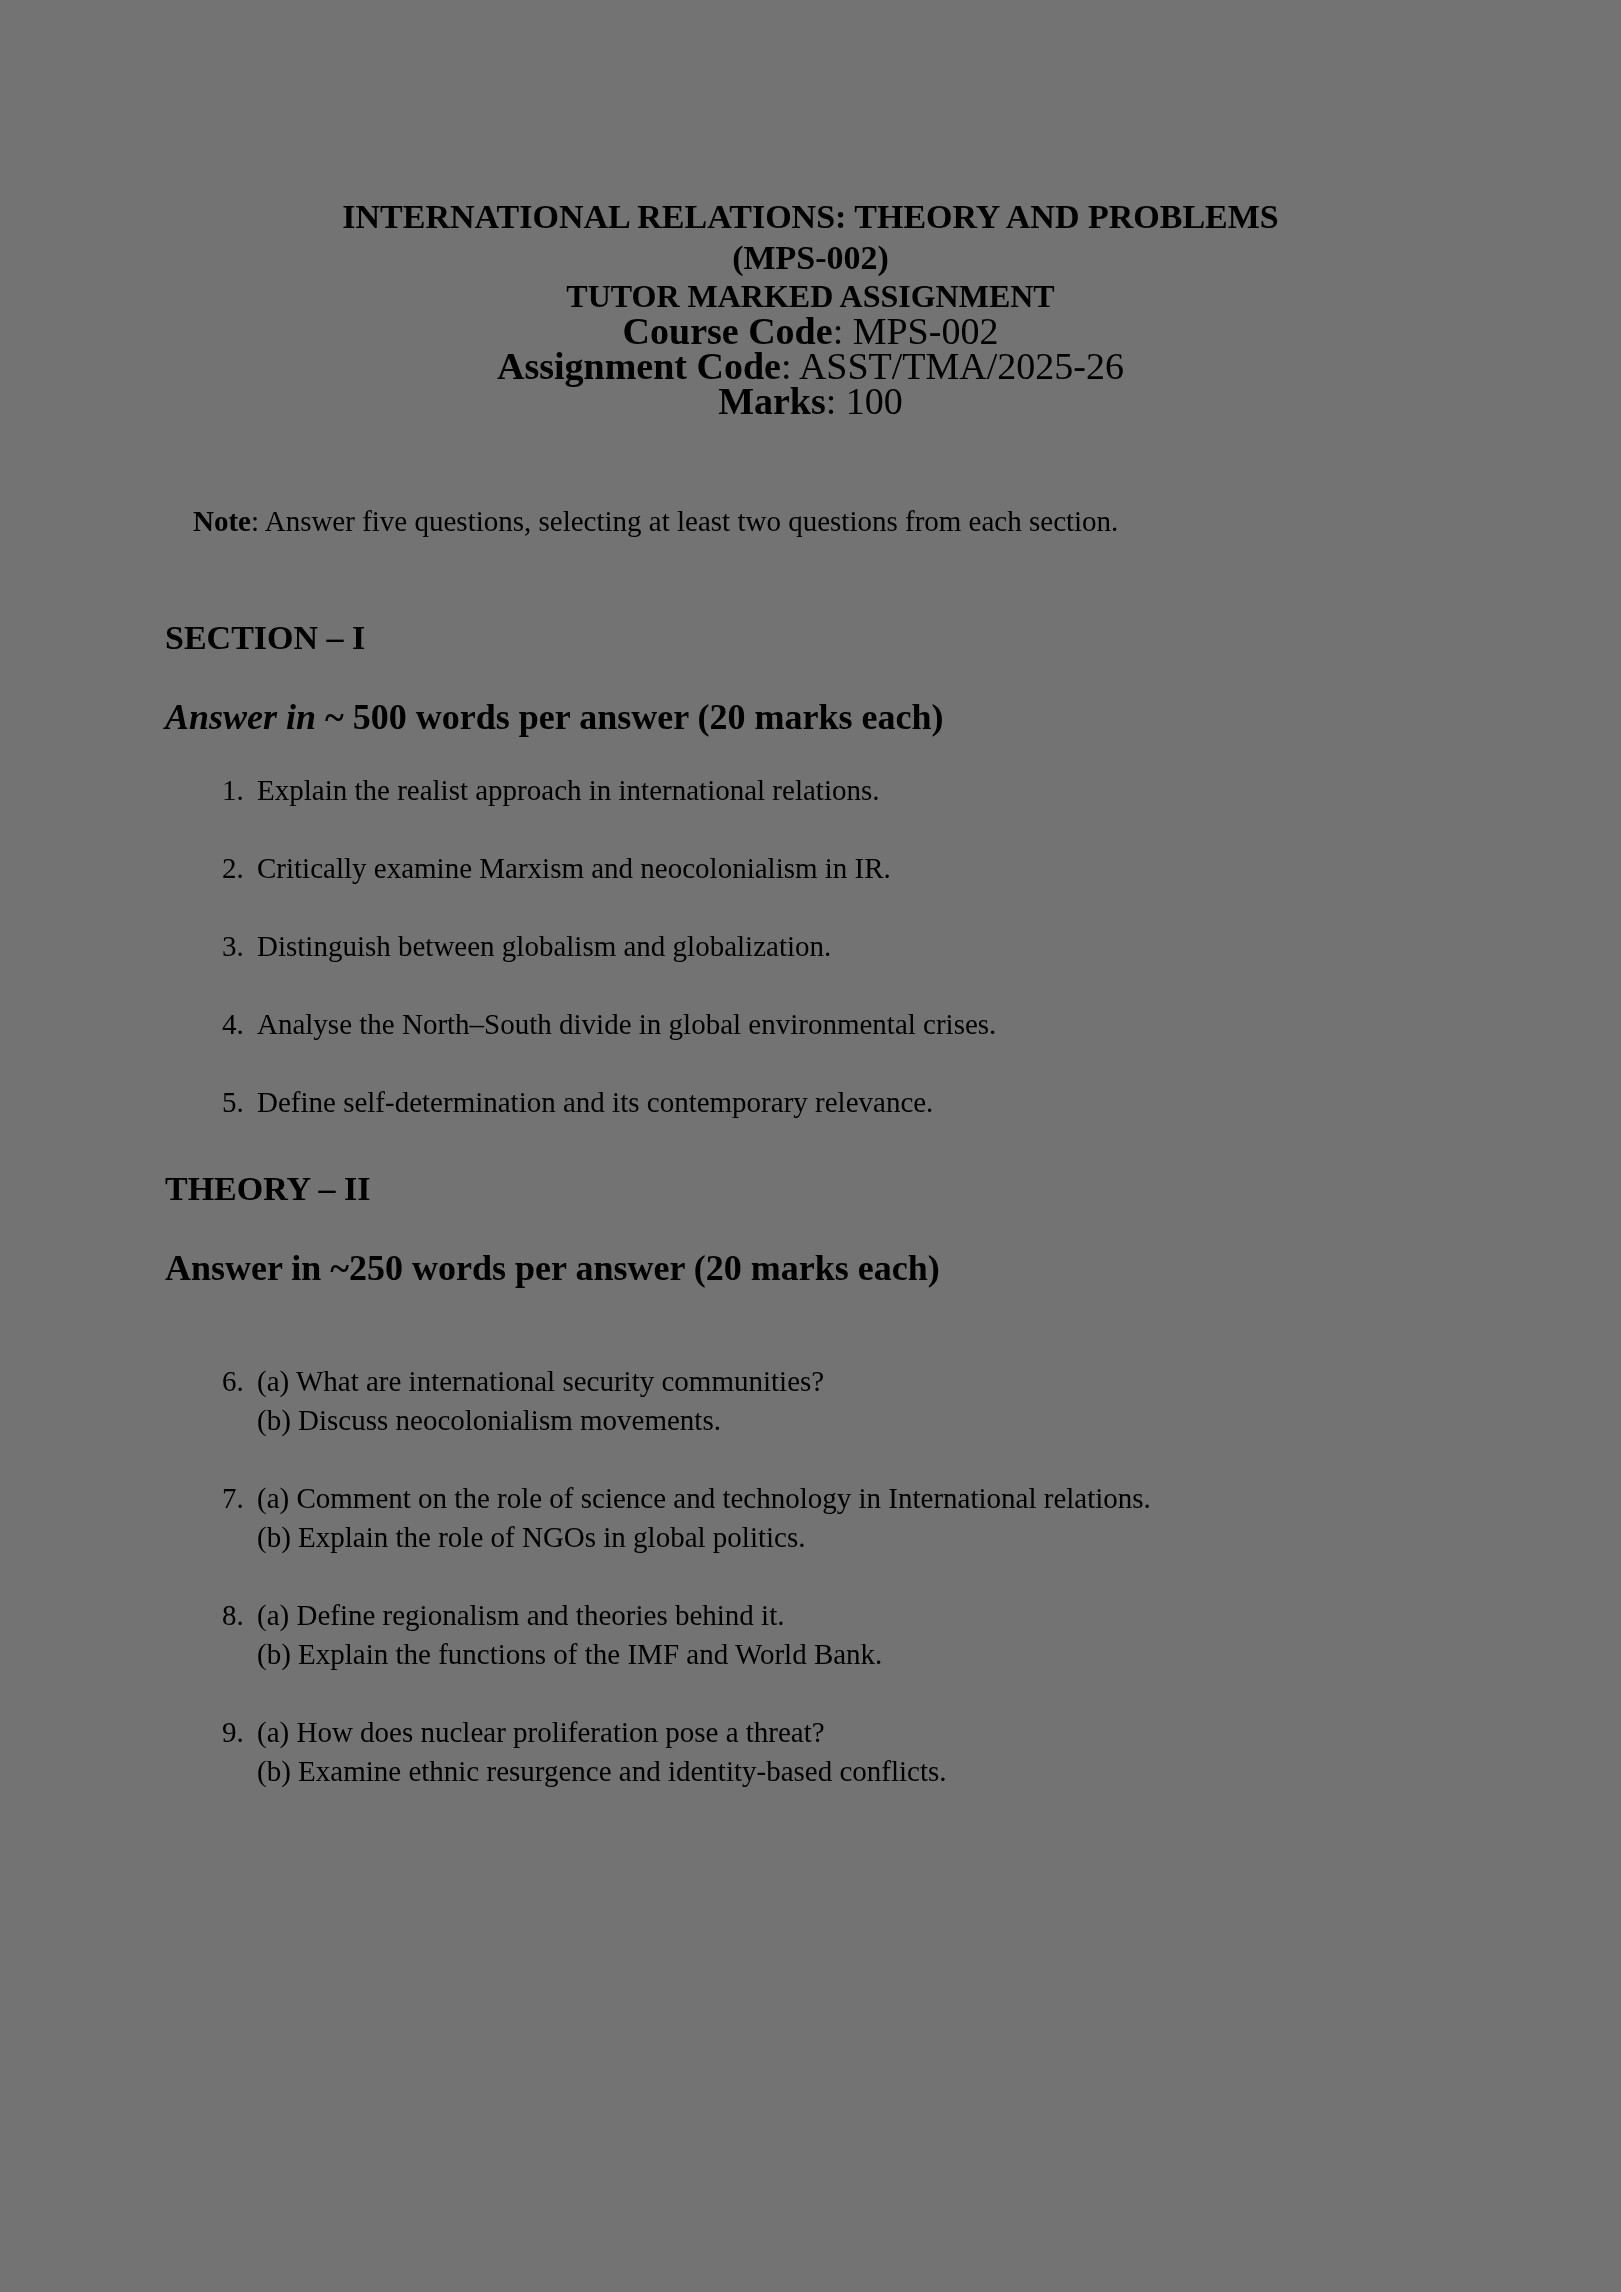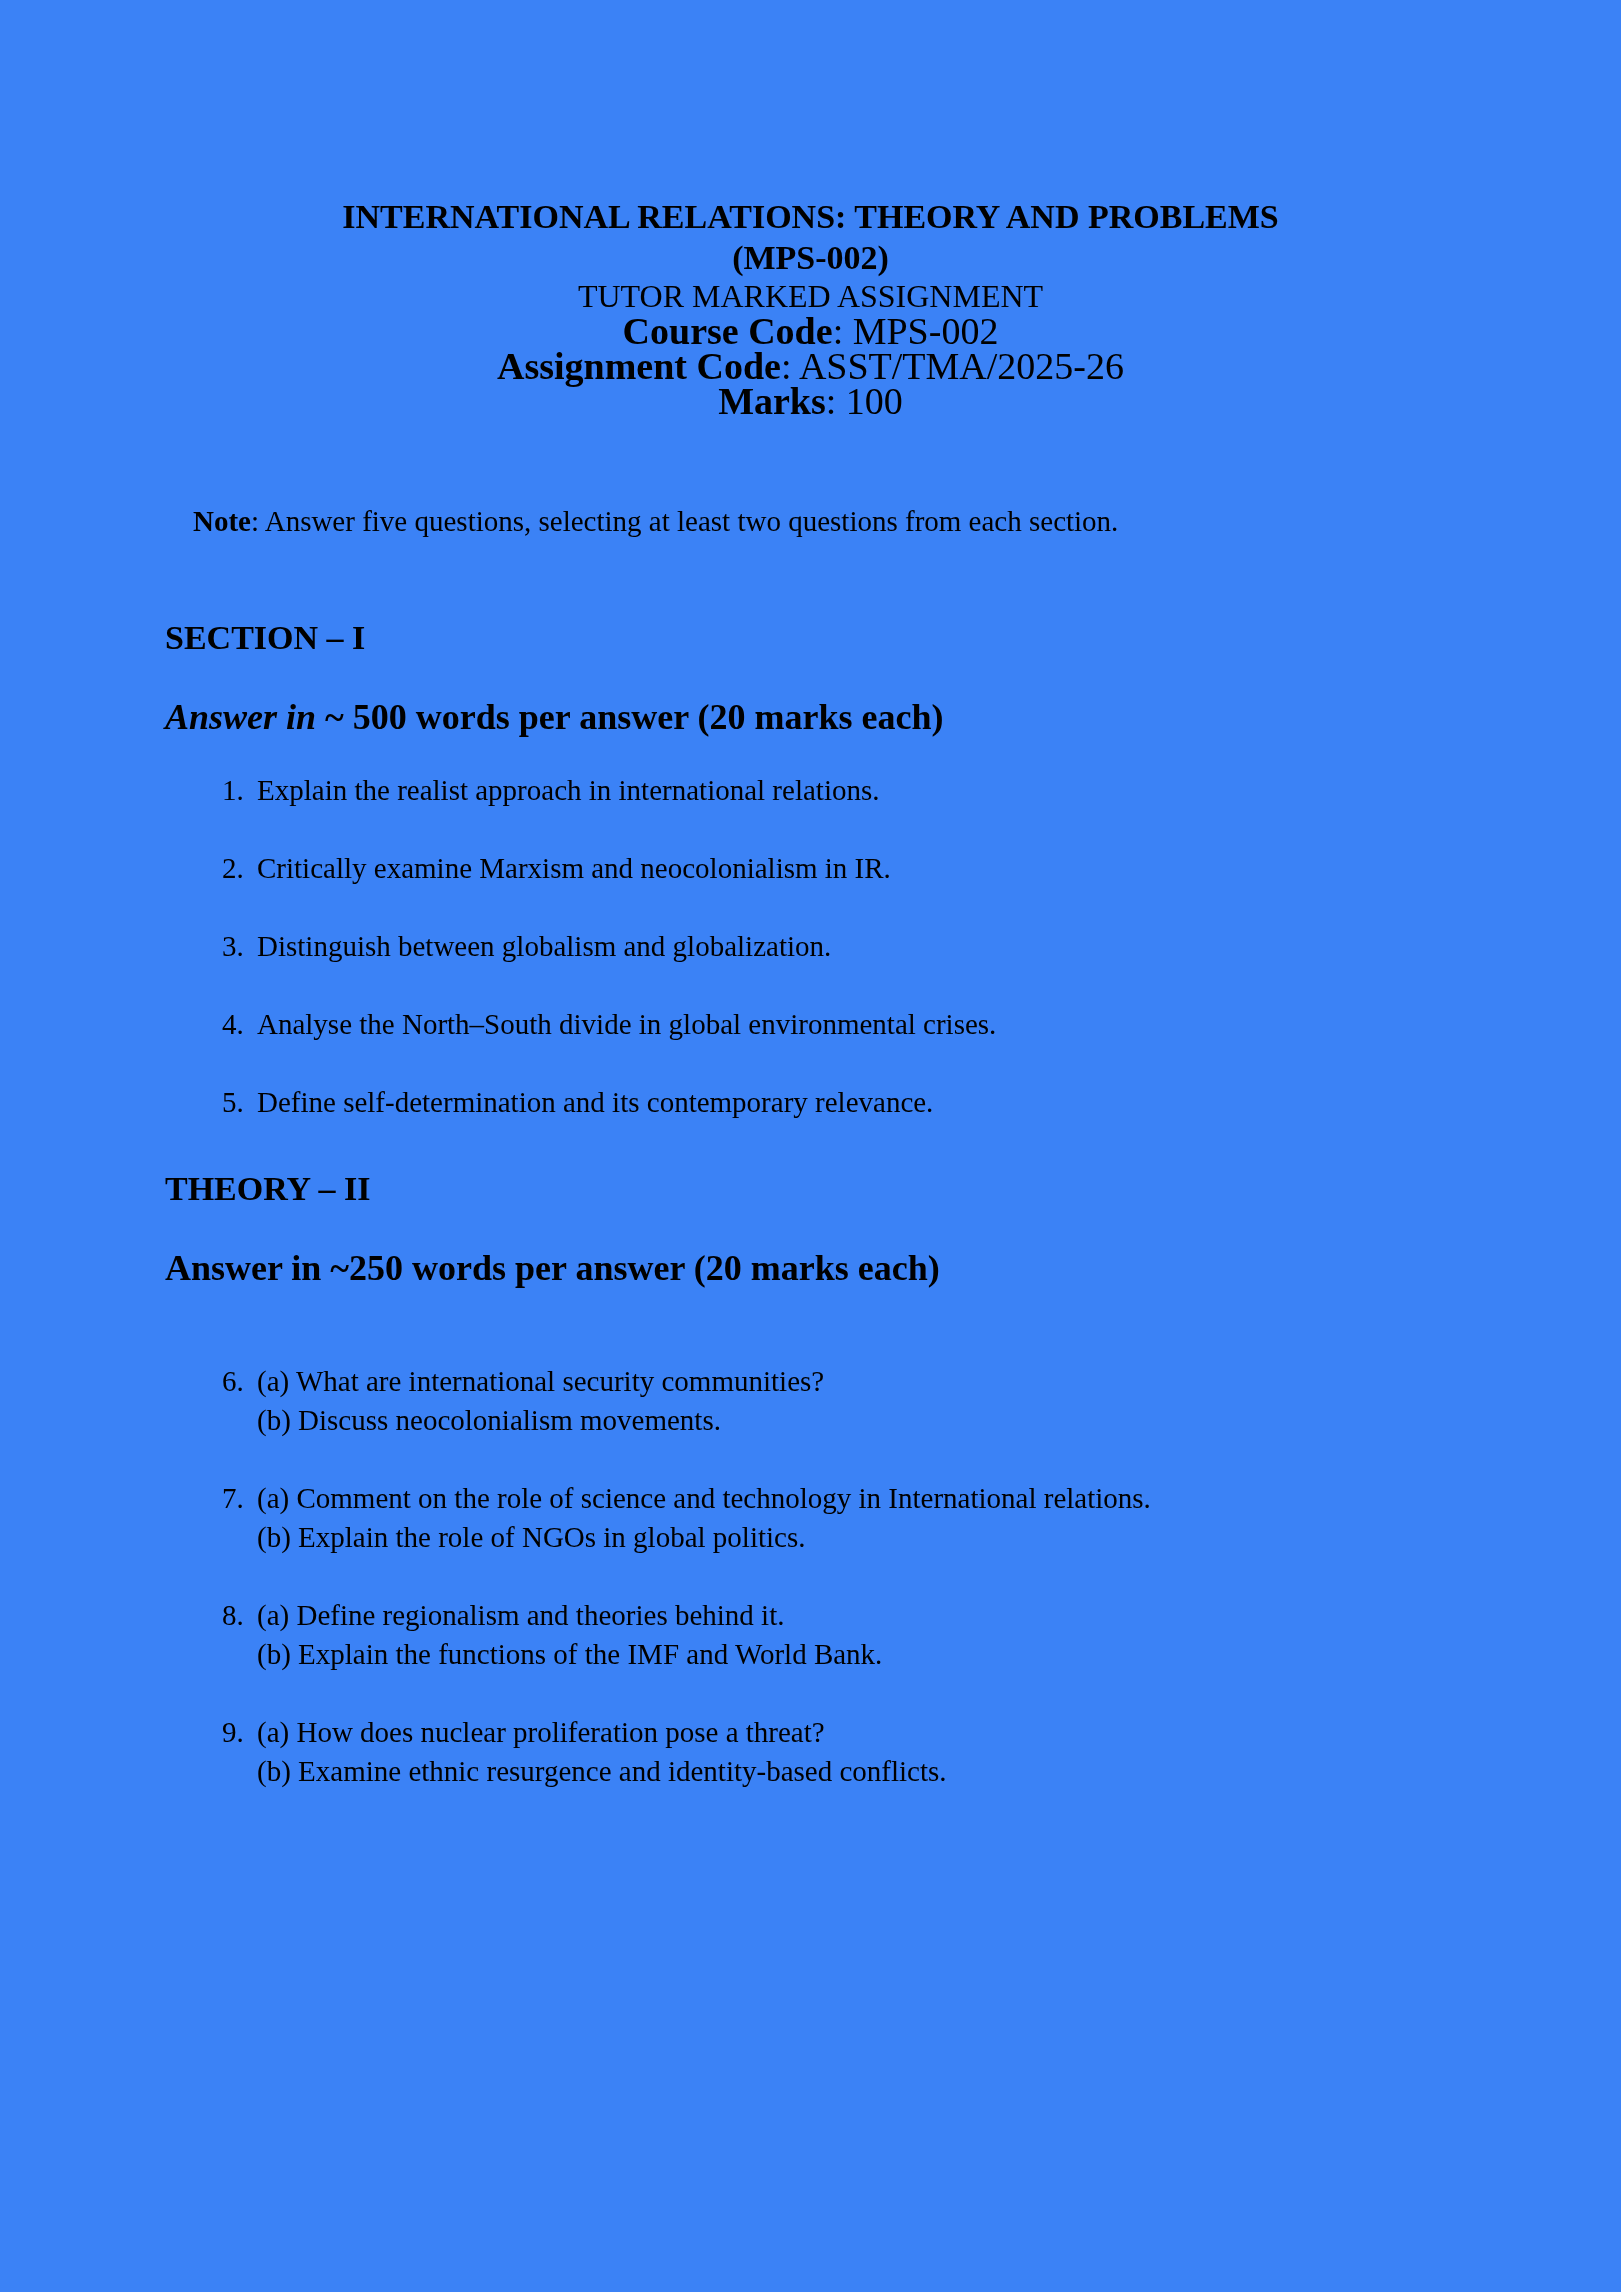"INTERNATIONAL RELATIONS: THEORY AND" .page { background: #3b82f6 -> #737373 }
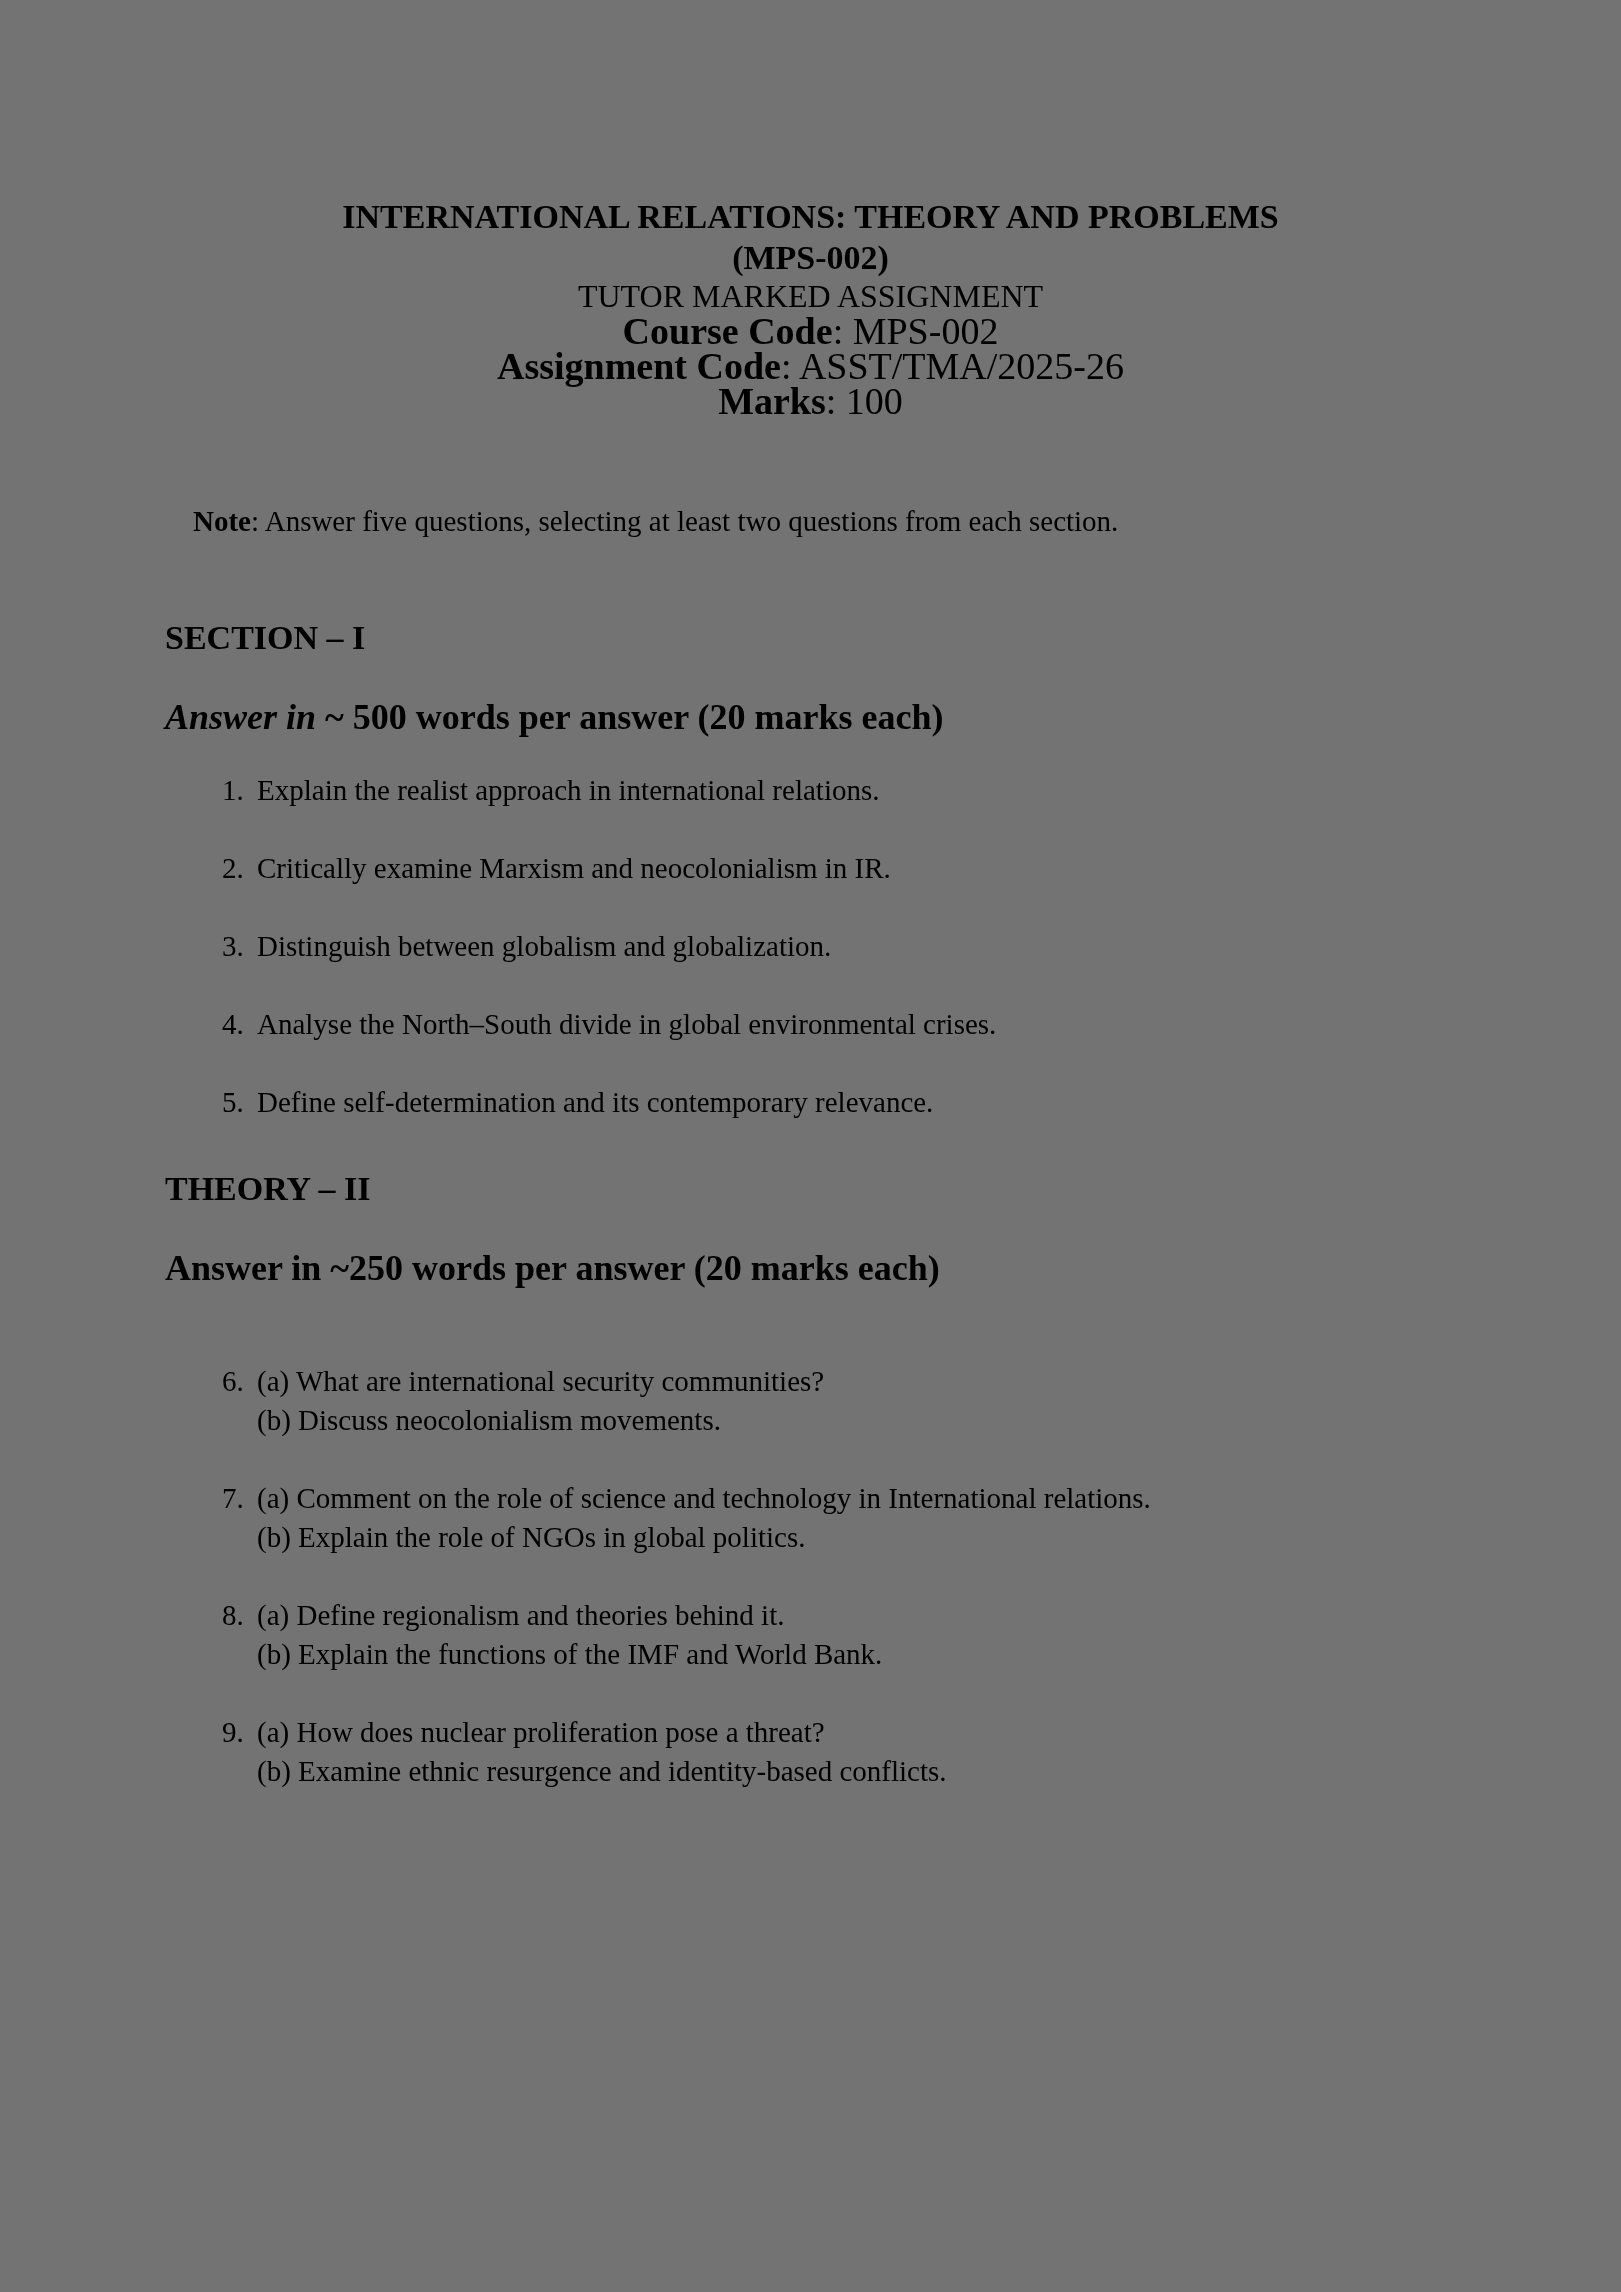"TUTOR MARKED ASSIGNMENT" .doc-subtitle { font-weight: normal -> bold }
